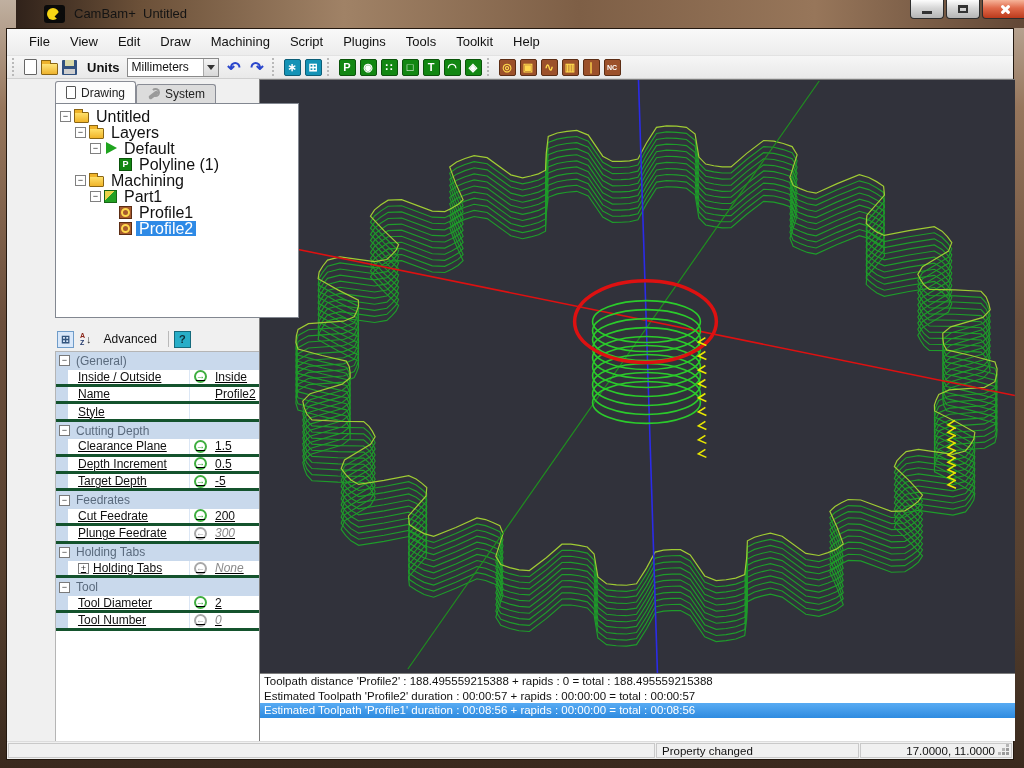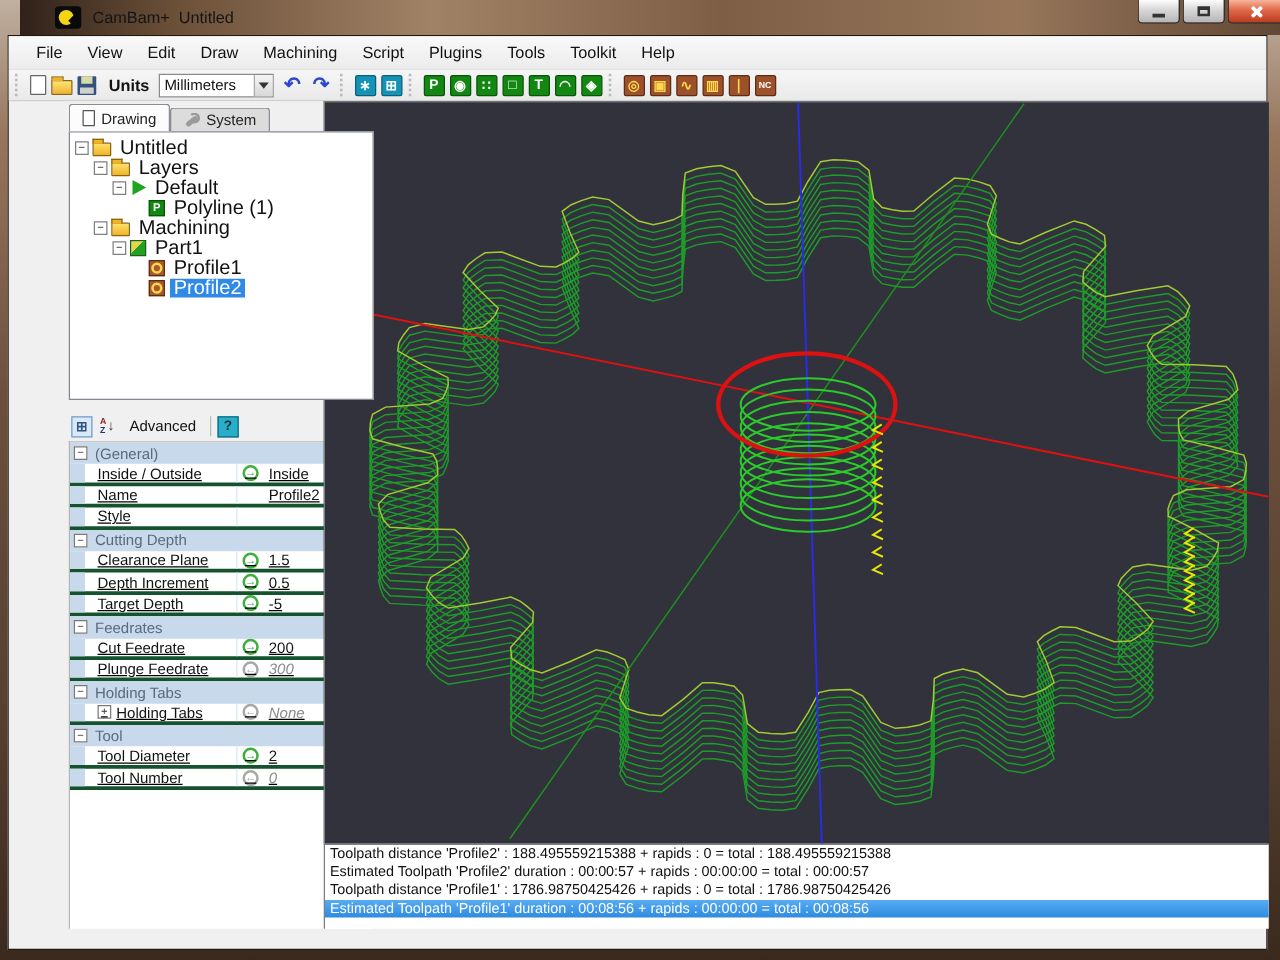"Toolpath distance 'Profile1' :" div.log-line { html: <div>Toolpath distance 'Profile1' : 1786.98750425426 + rapids : 0 = total : 1786.98750425426</div> -> none }
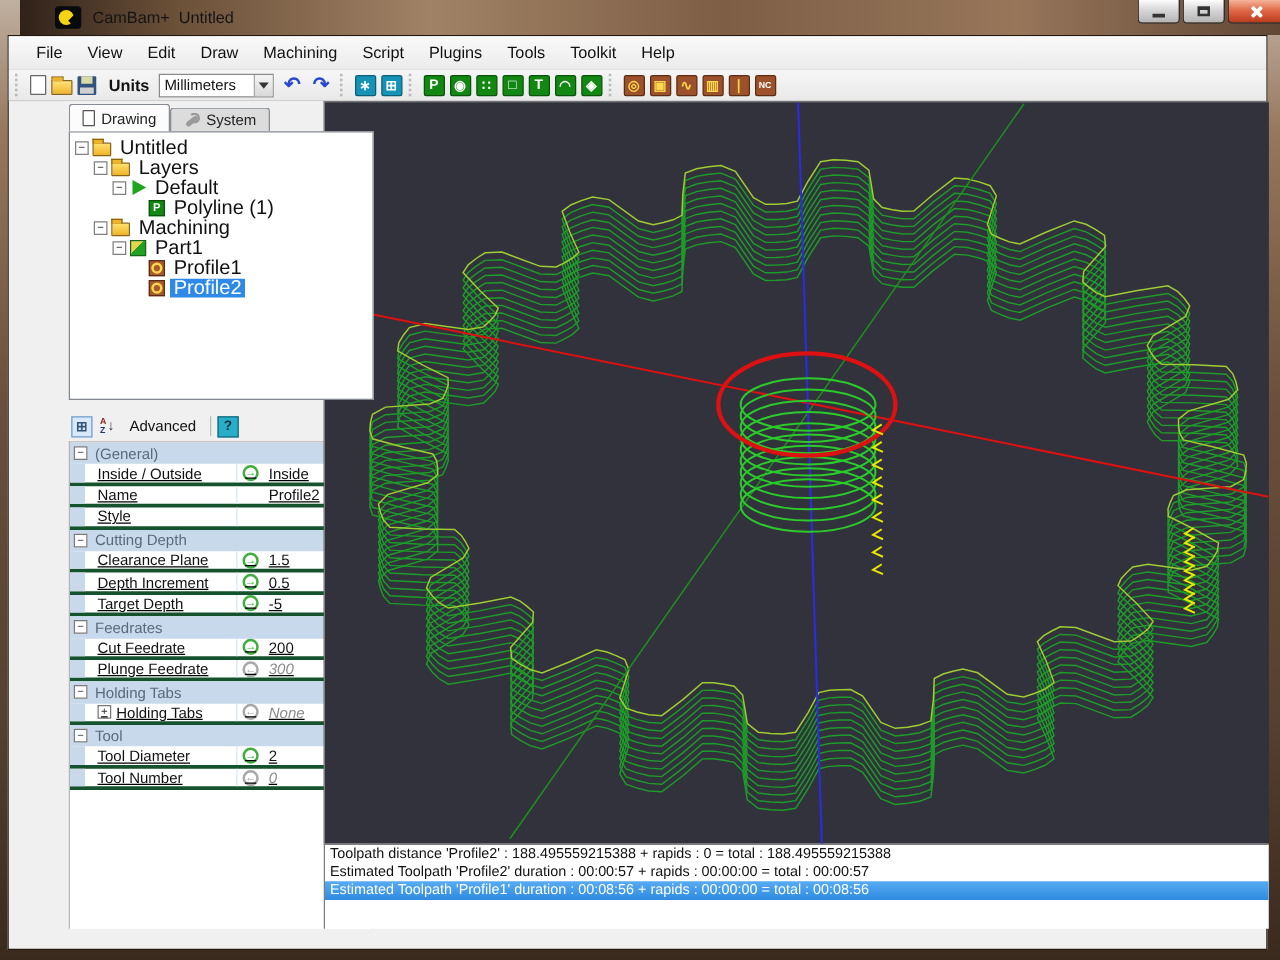"Property changed" div.statusbar { html: none -> <div> <div></div> <div>Property changed</div> <div> <span>17.0000, 11.0000</span> <span></span> </div> </div> }
